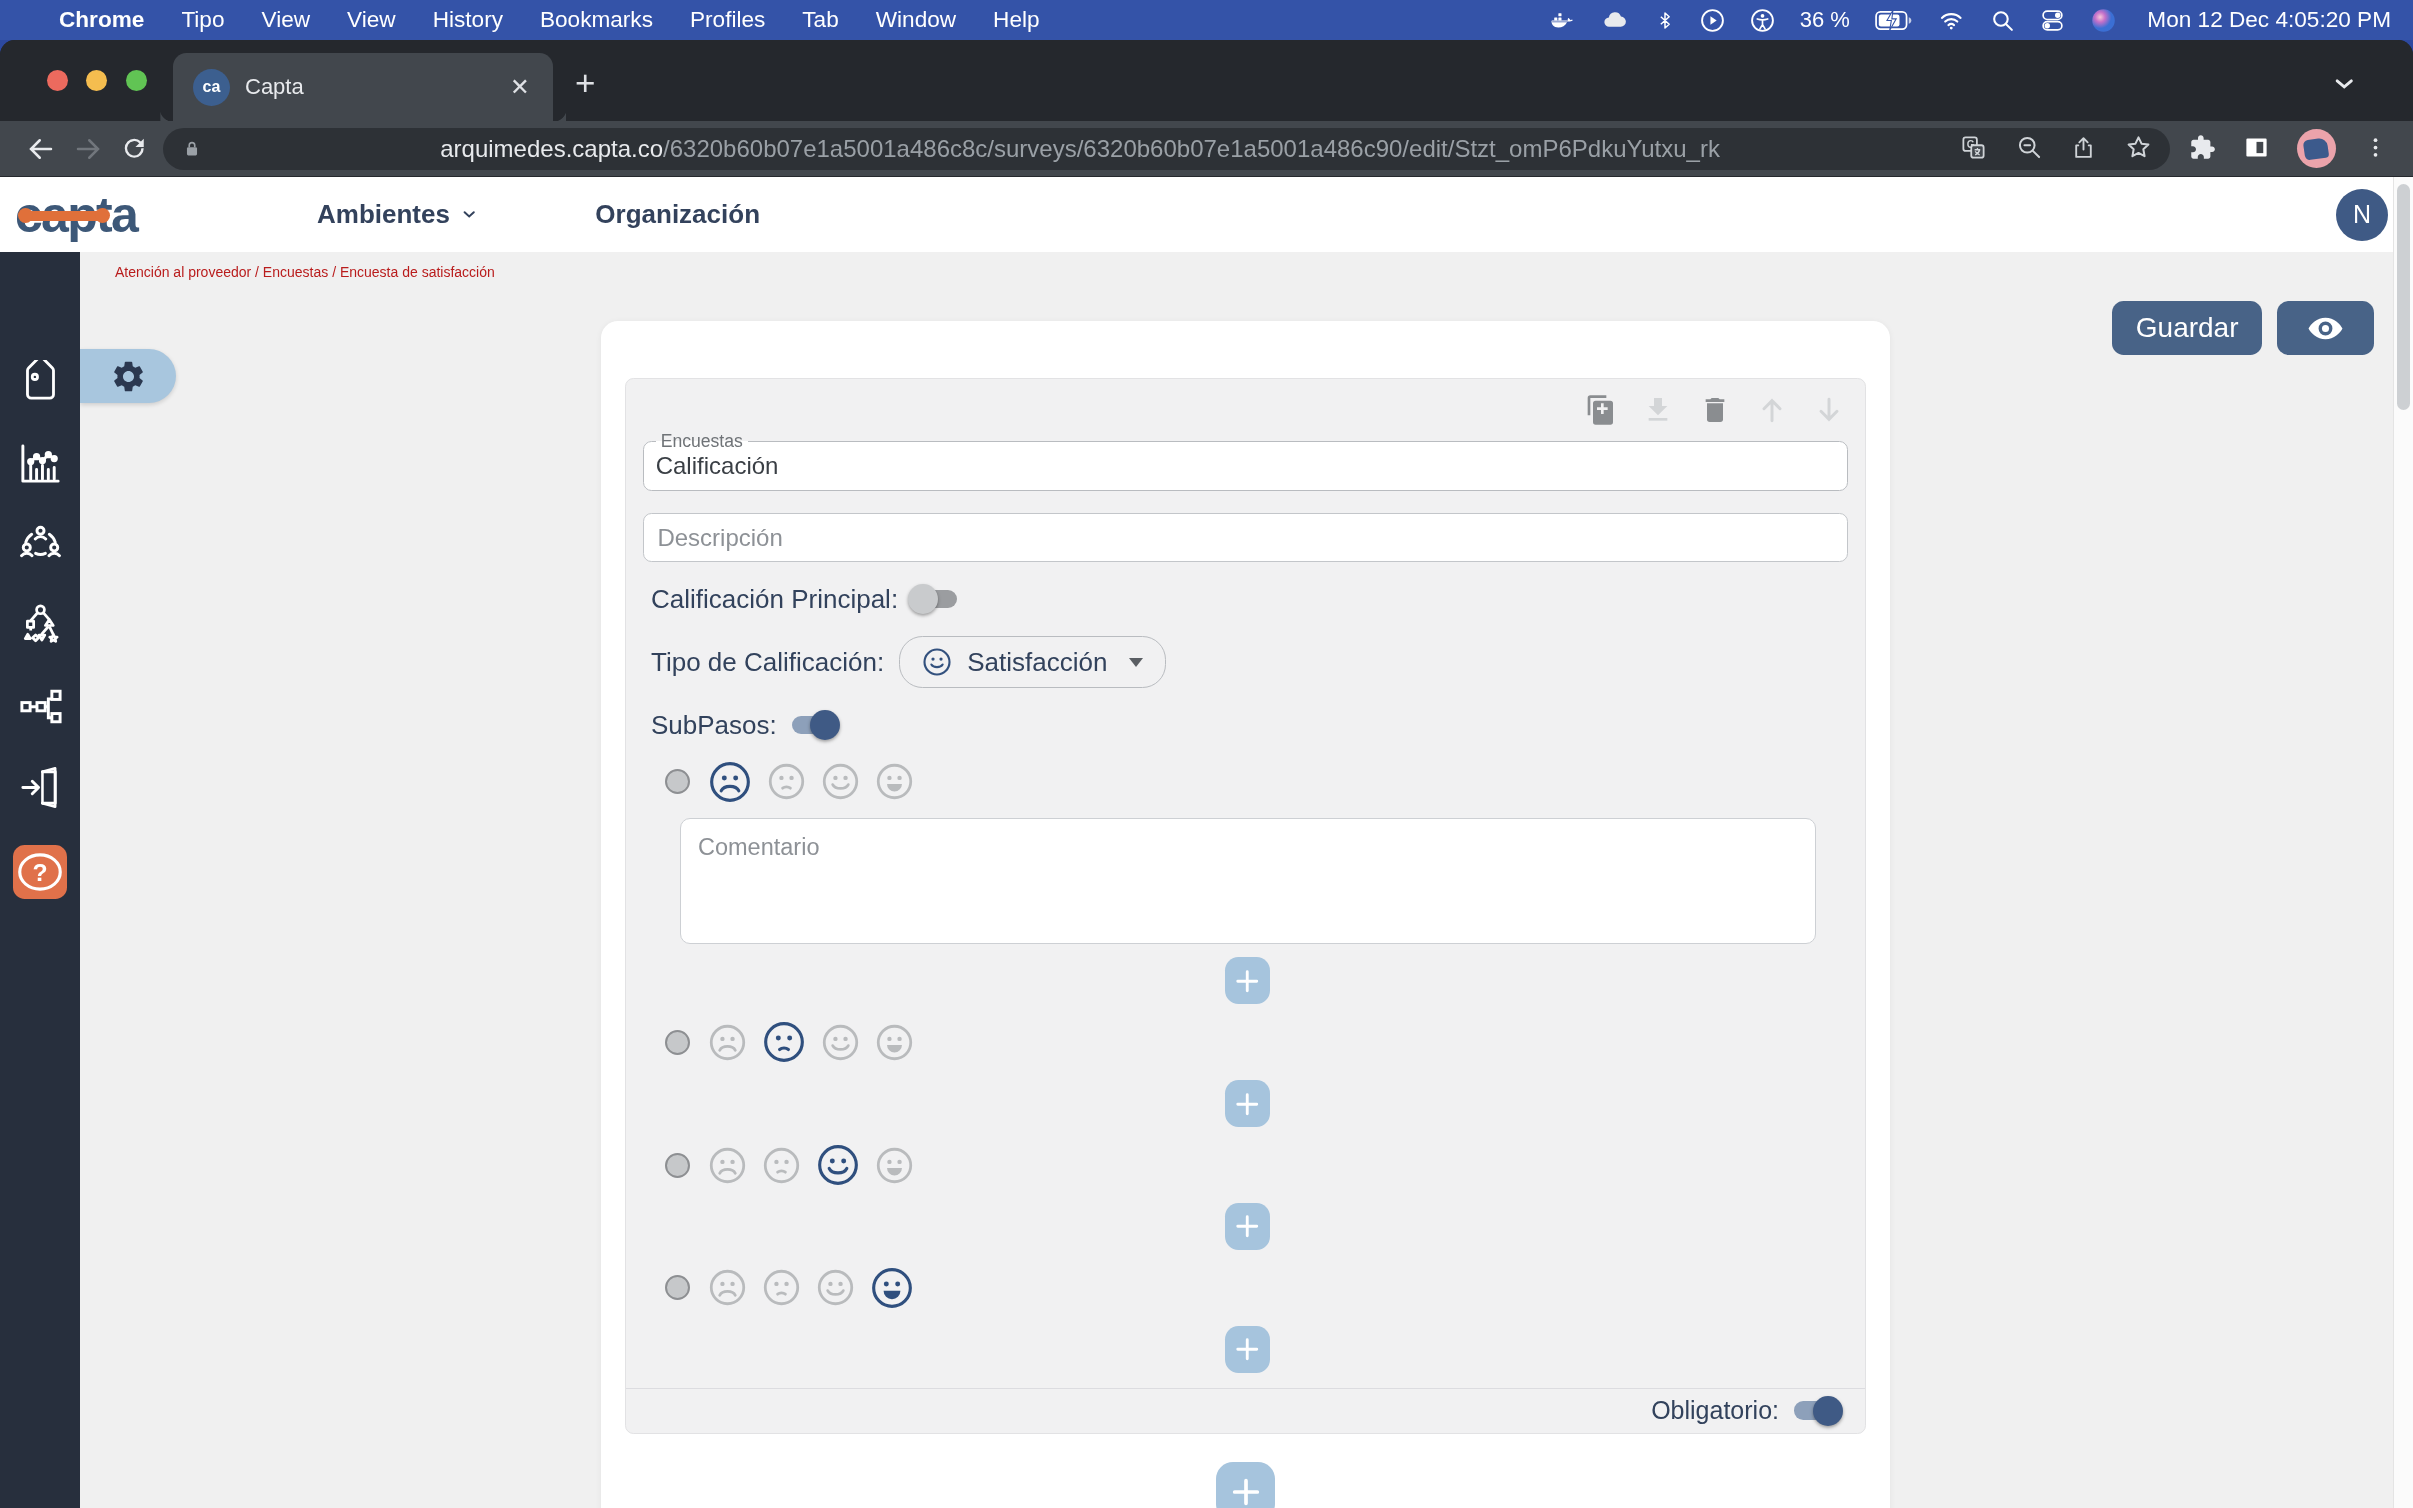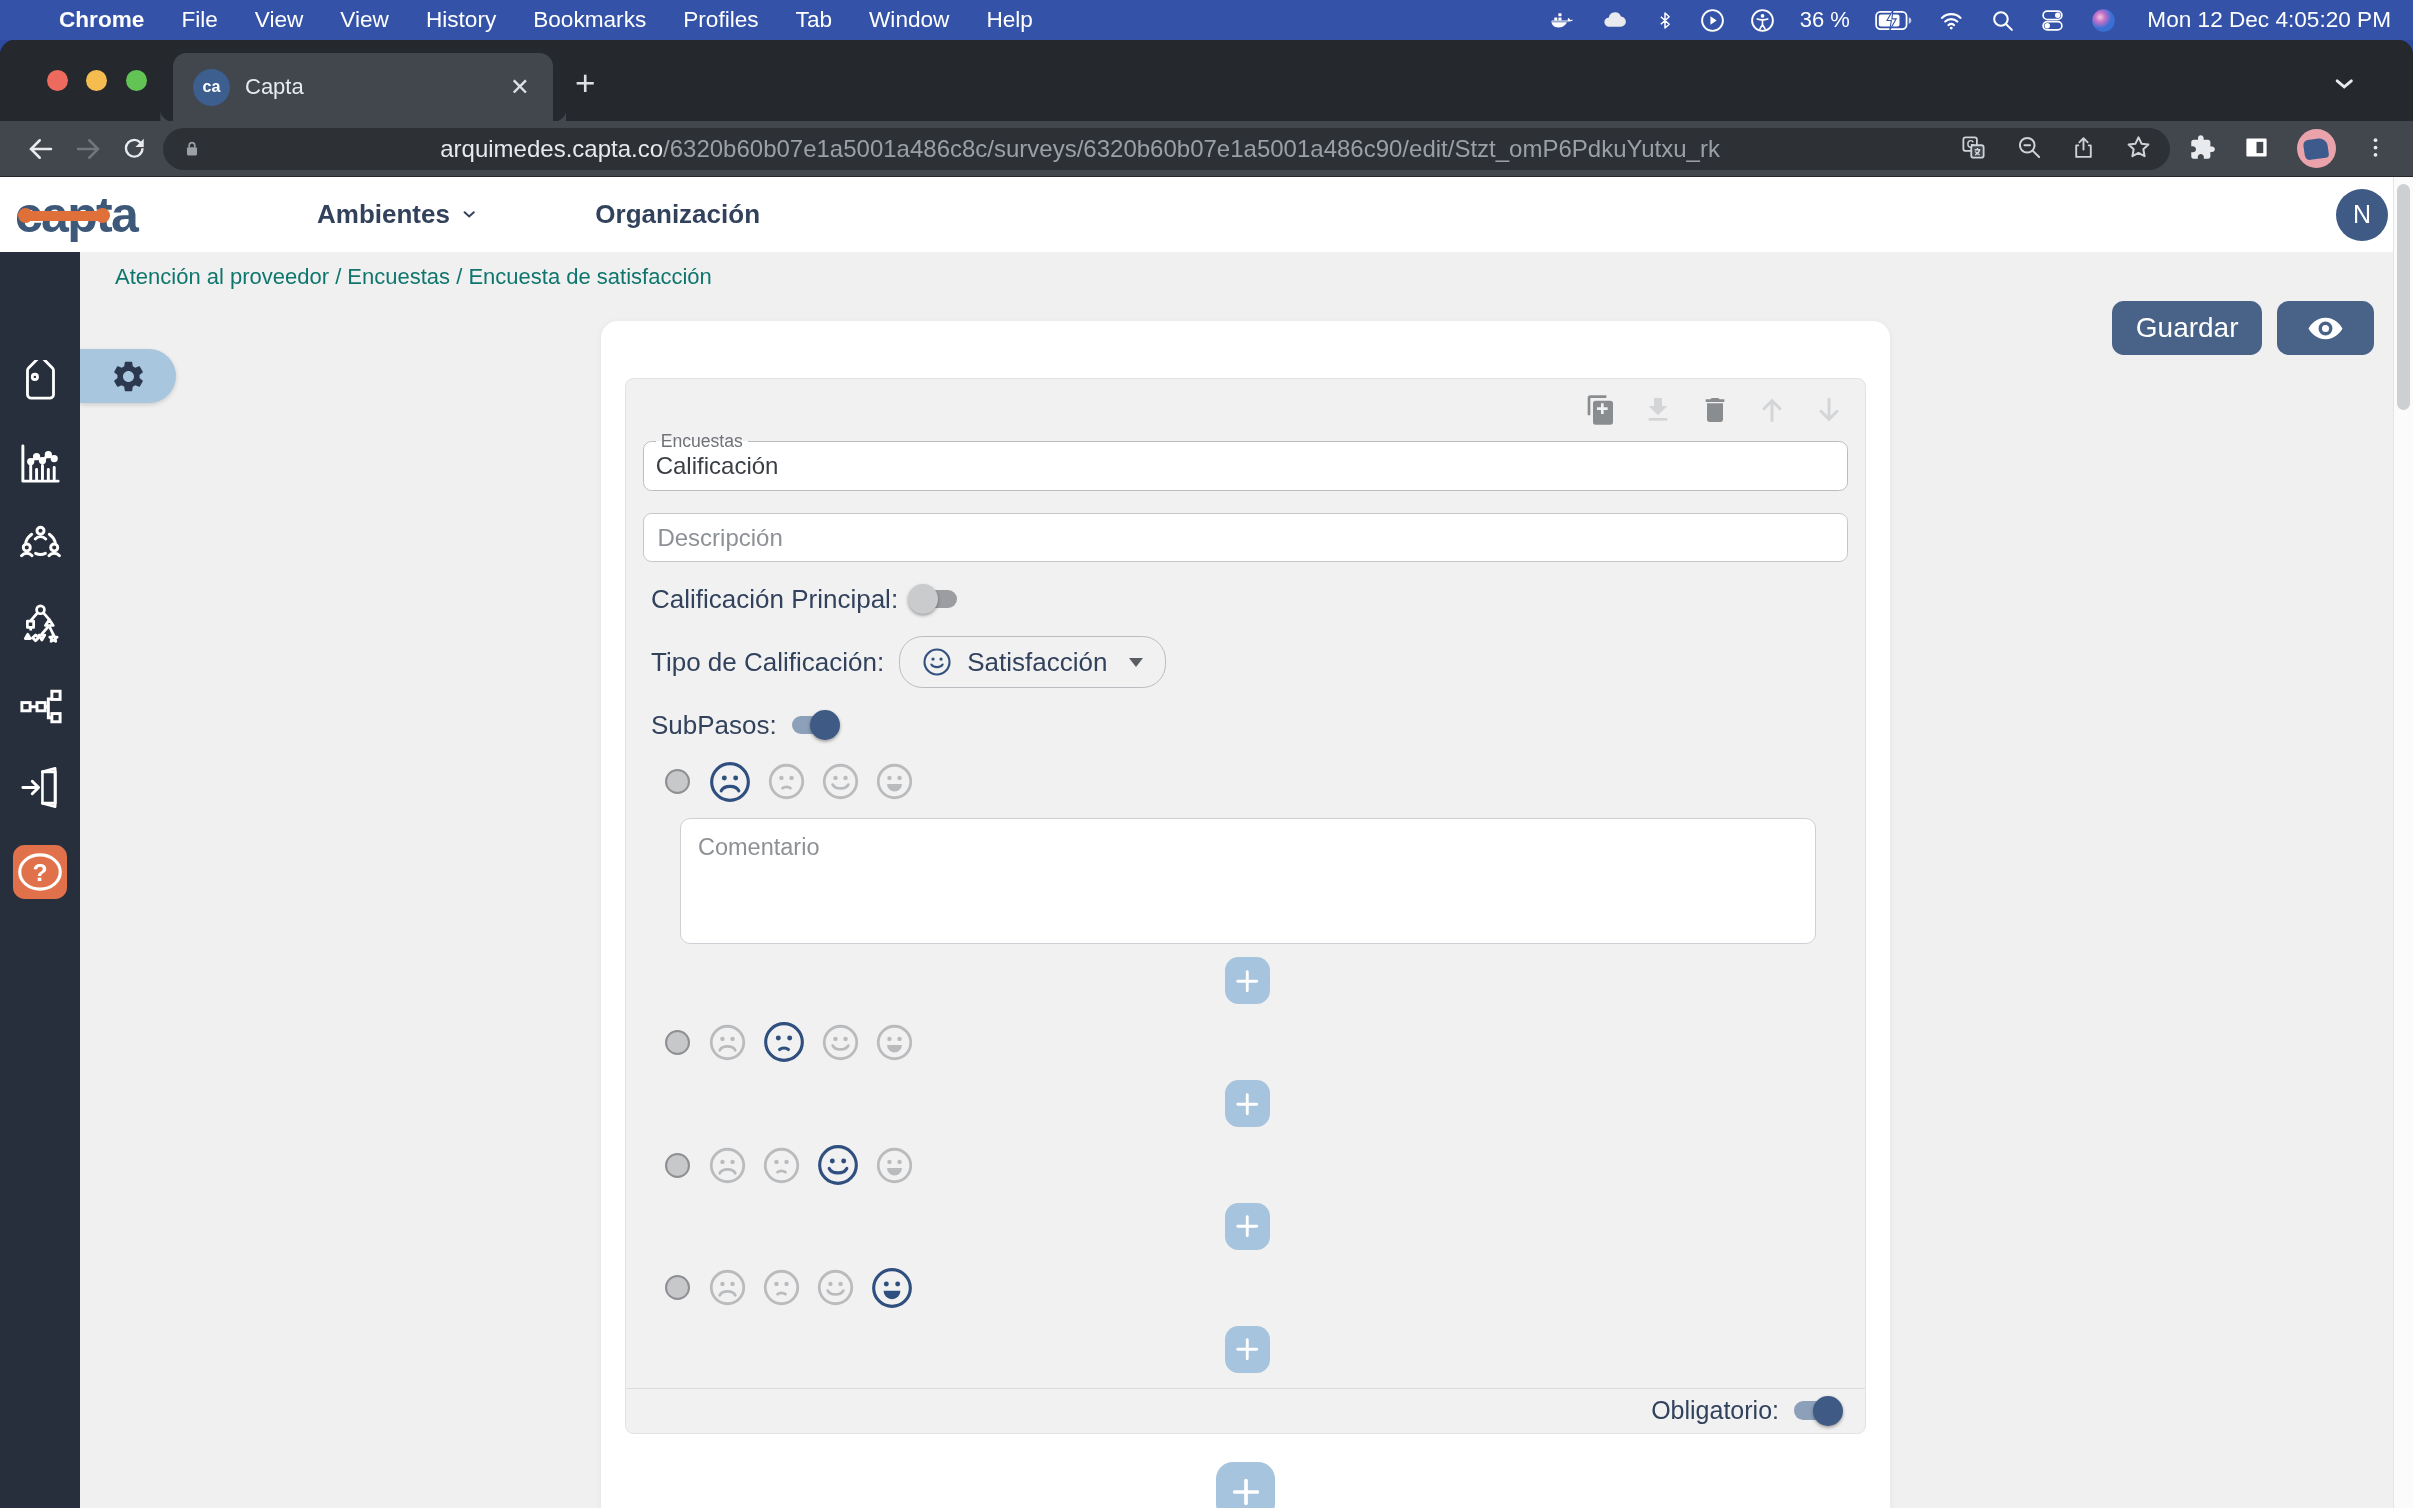"File" span.mb-item { text: File -> Tipo }
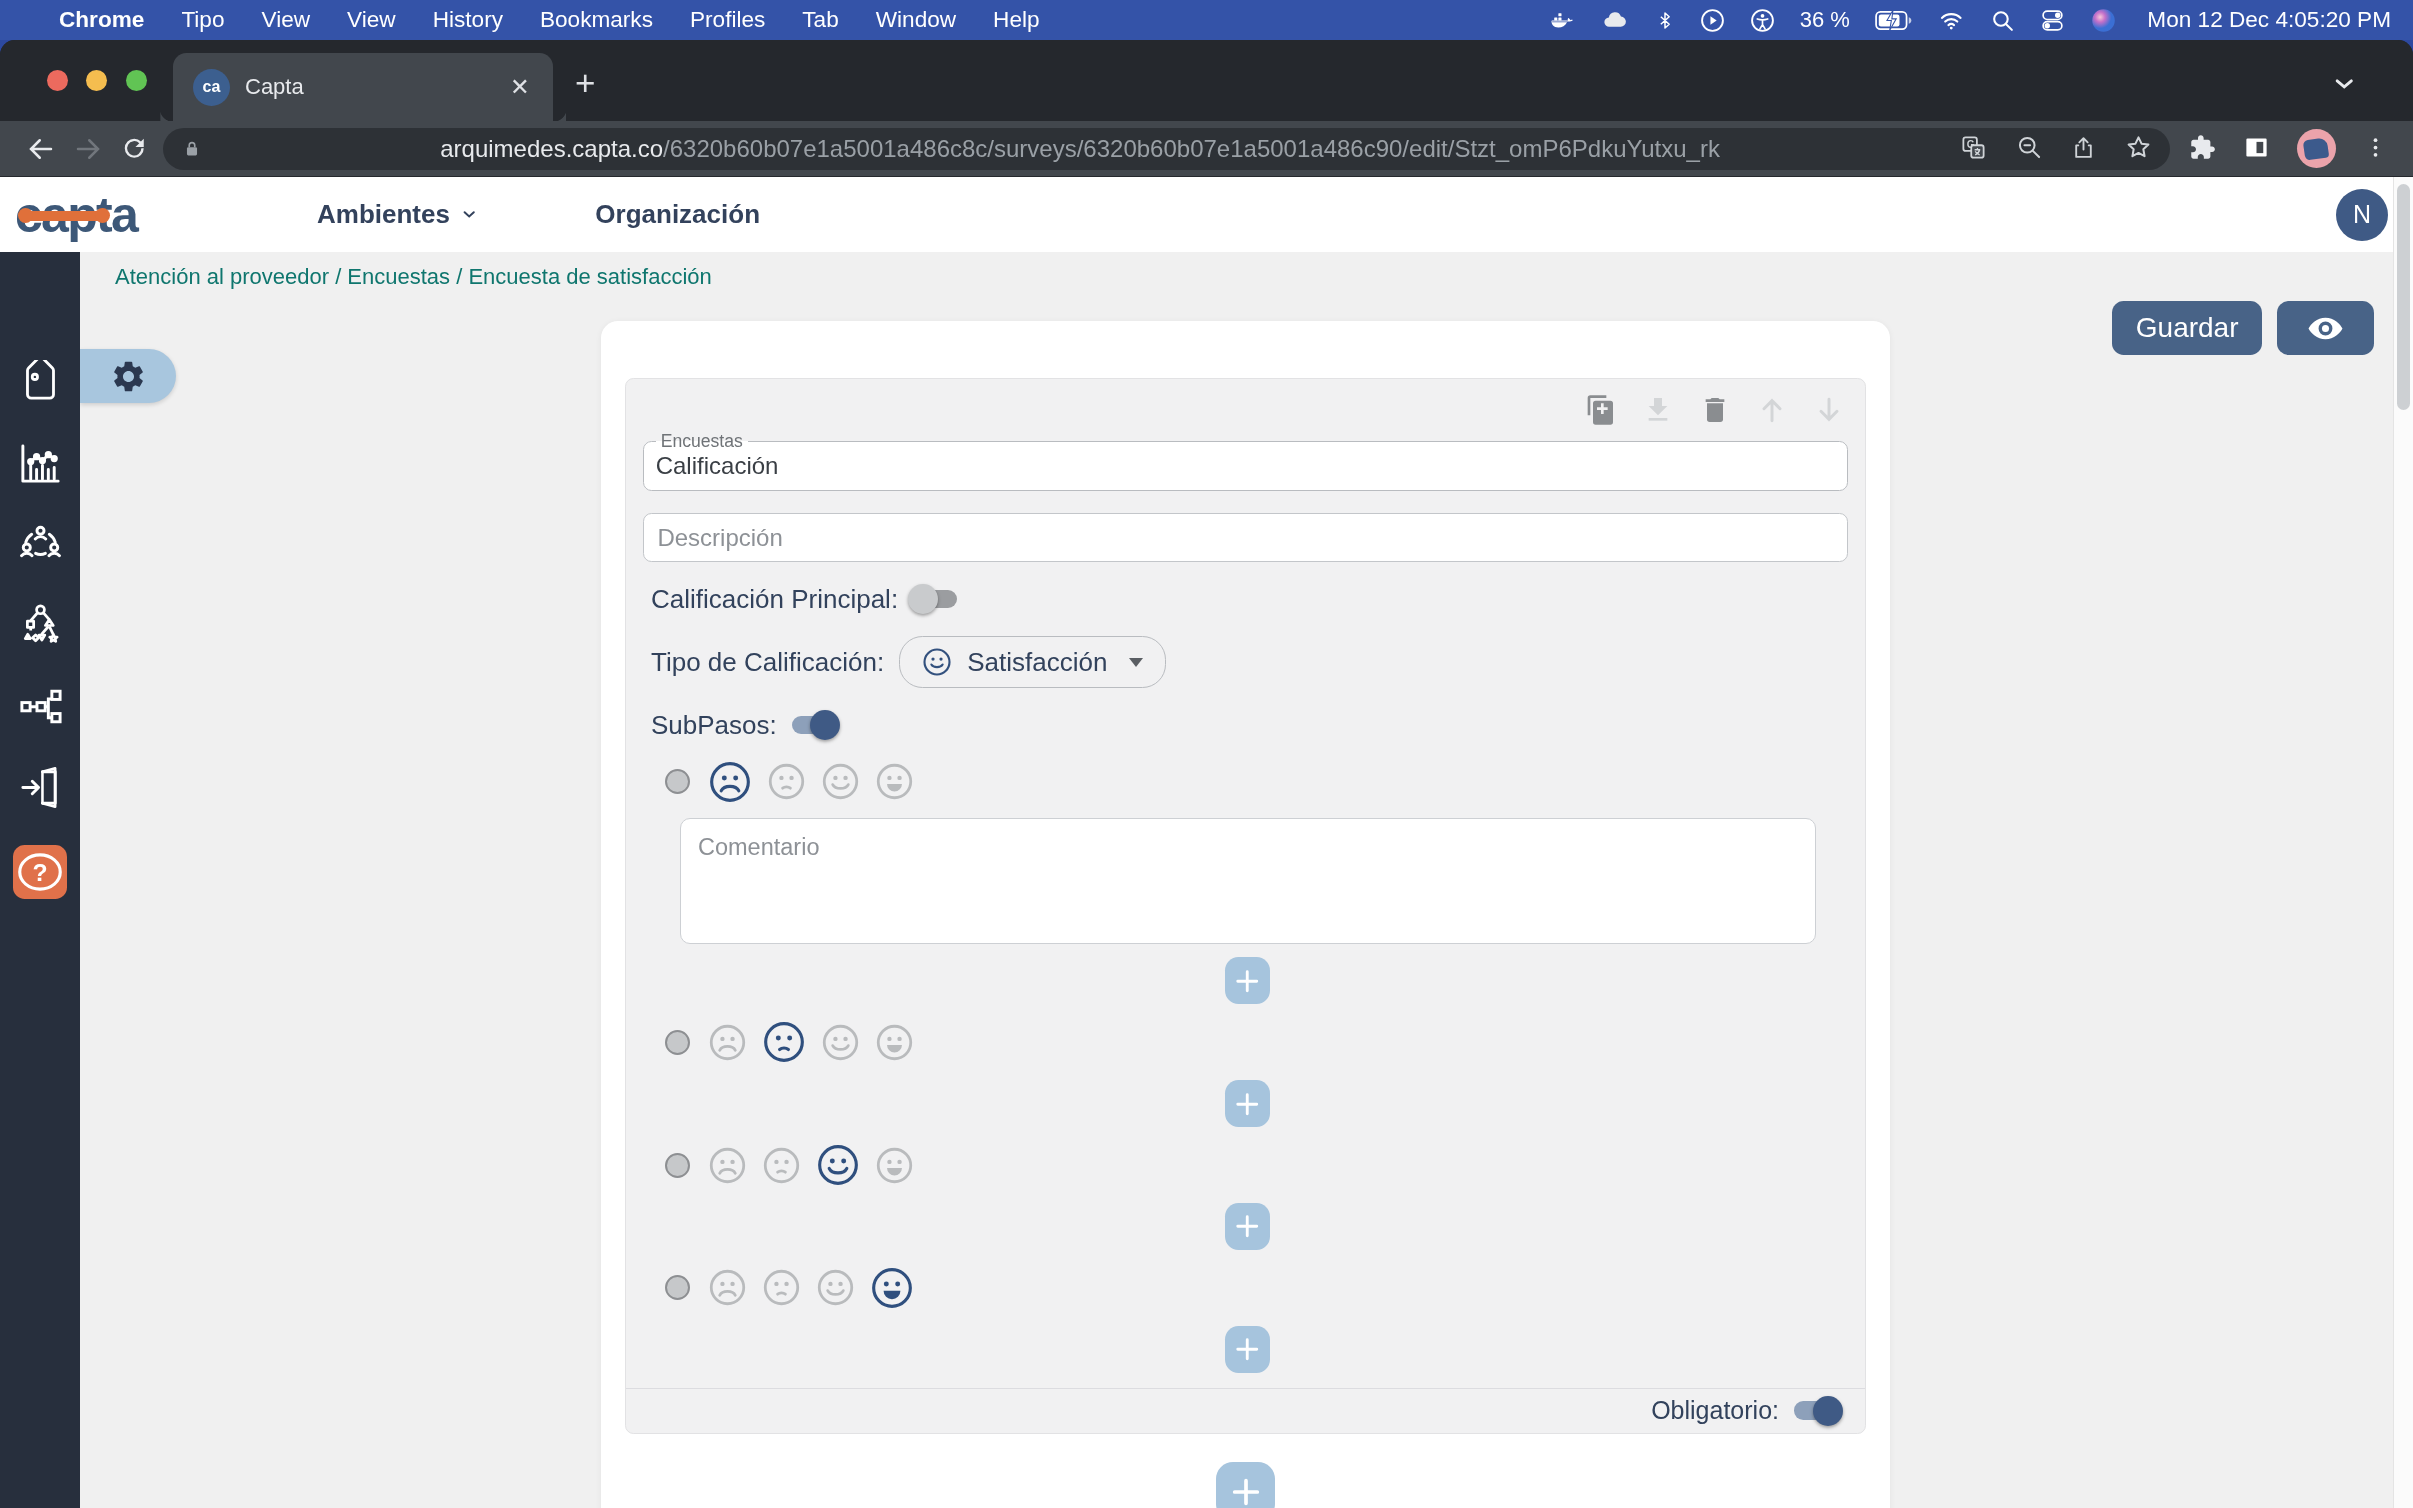"Atención al proveedor / Encuestas" .breadcrumb { color: #0f766e -> #b91c1c; font-size: 22px -> 14px }
